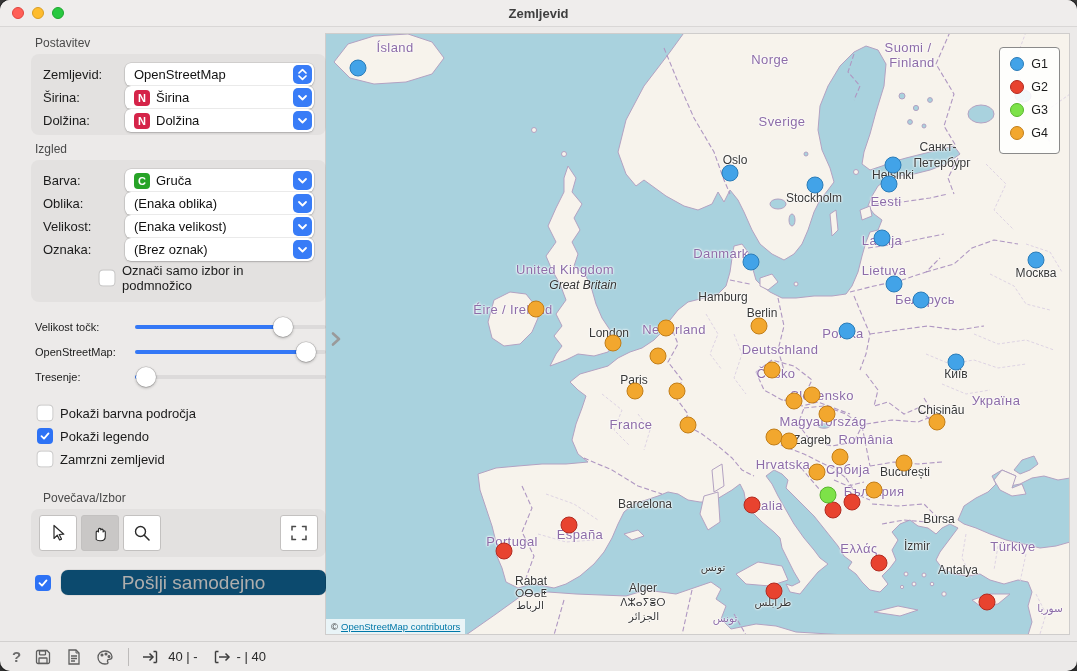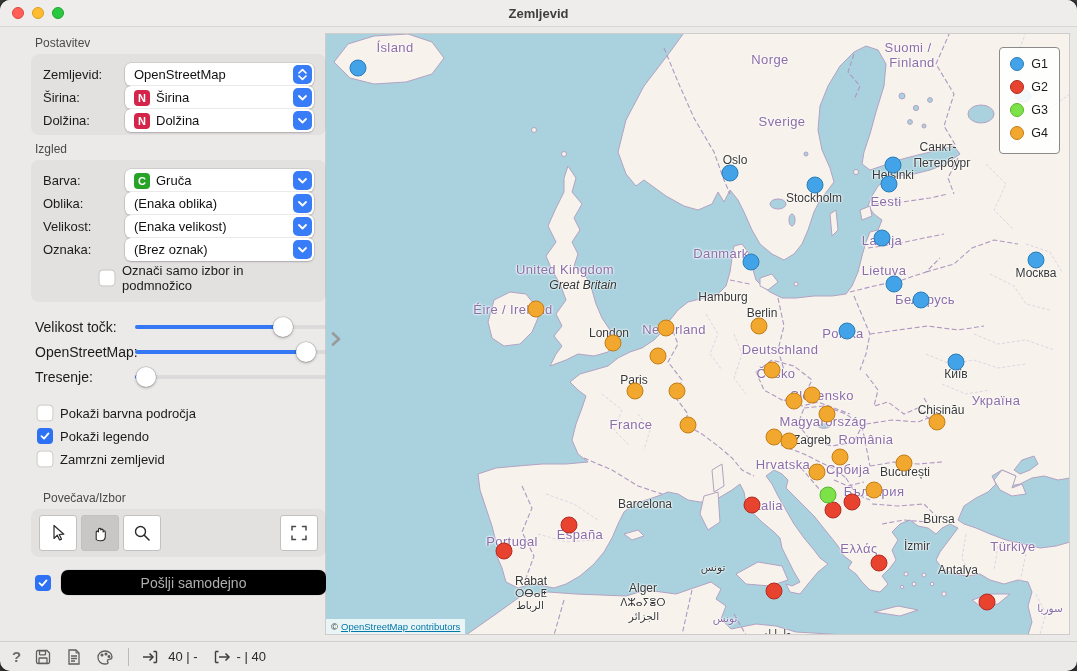"Velikost točk:" .slrow label { font-size: 14px -> 11px }
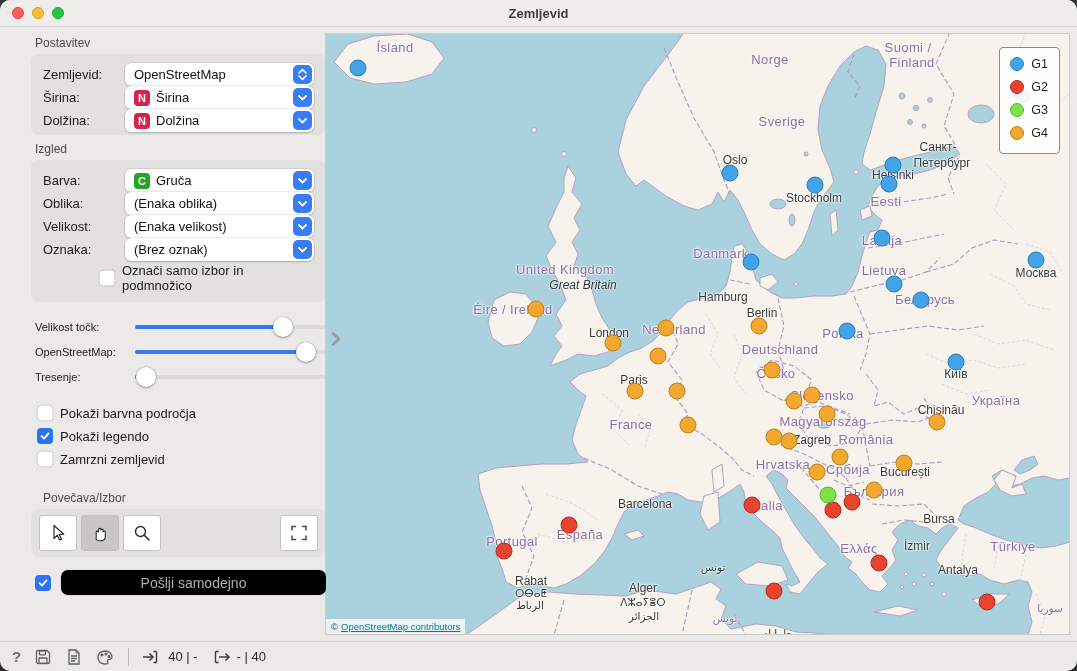"Pošlji samodejno" .sendbtn { background: #000000 -> #0c4a6e; font-size: 14px -> 19px }
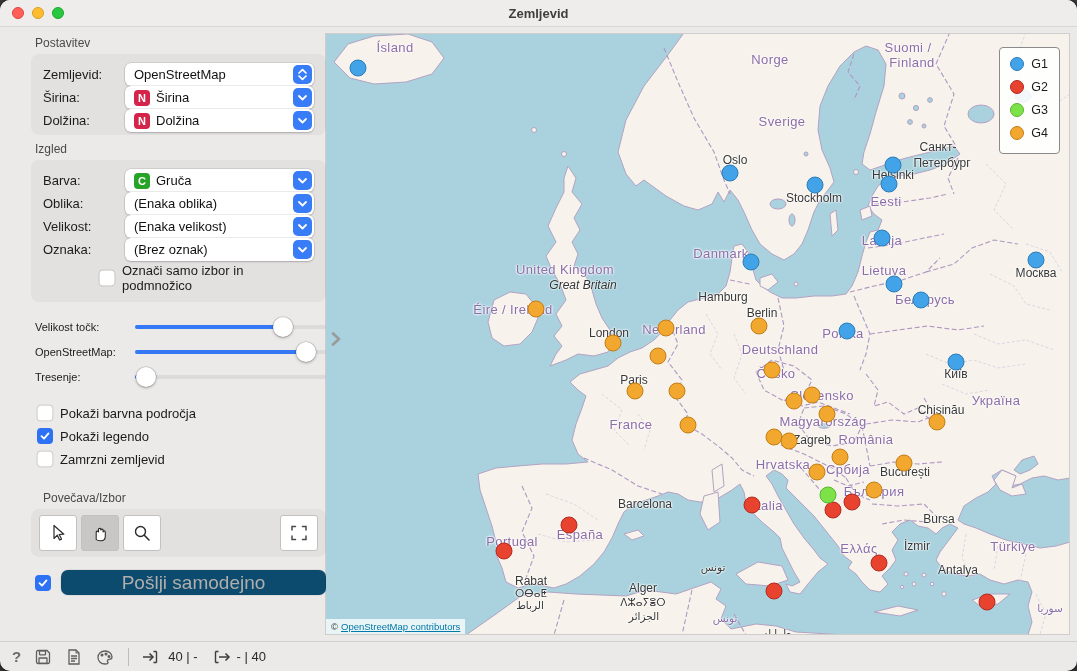"طرابلس" div.maplabel { top: 599px -> 568px }
